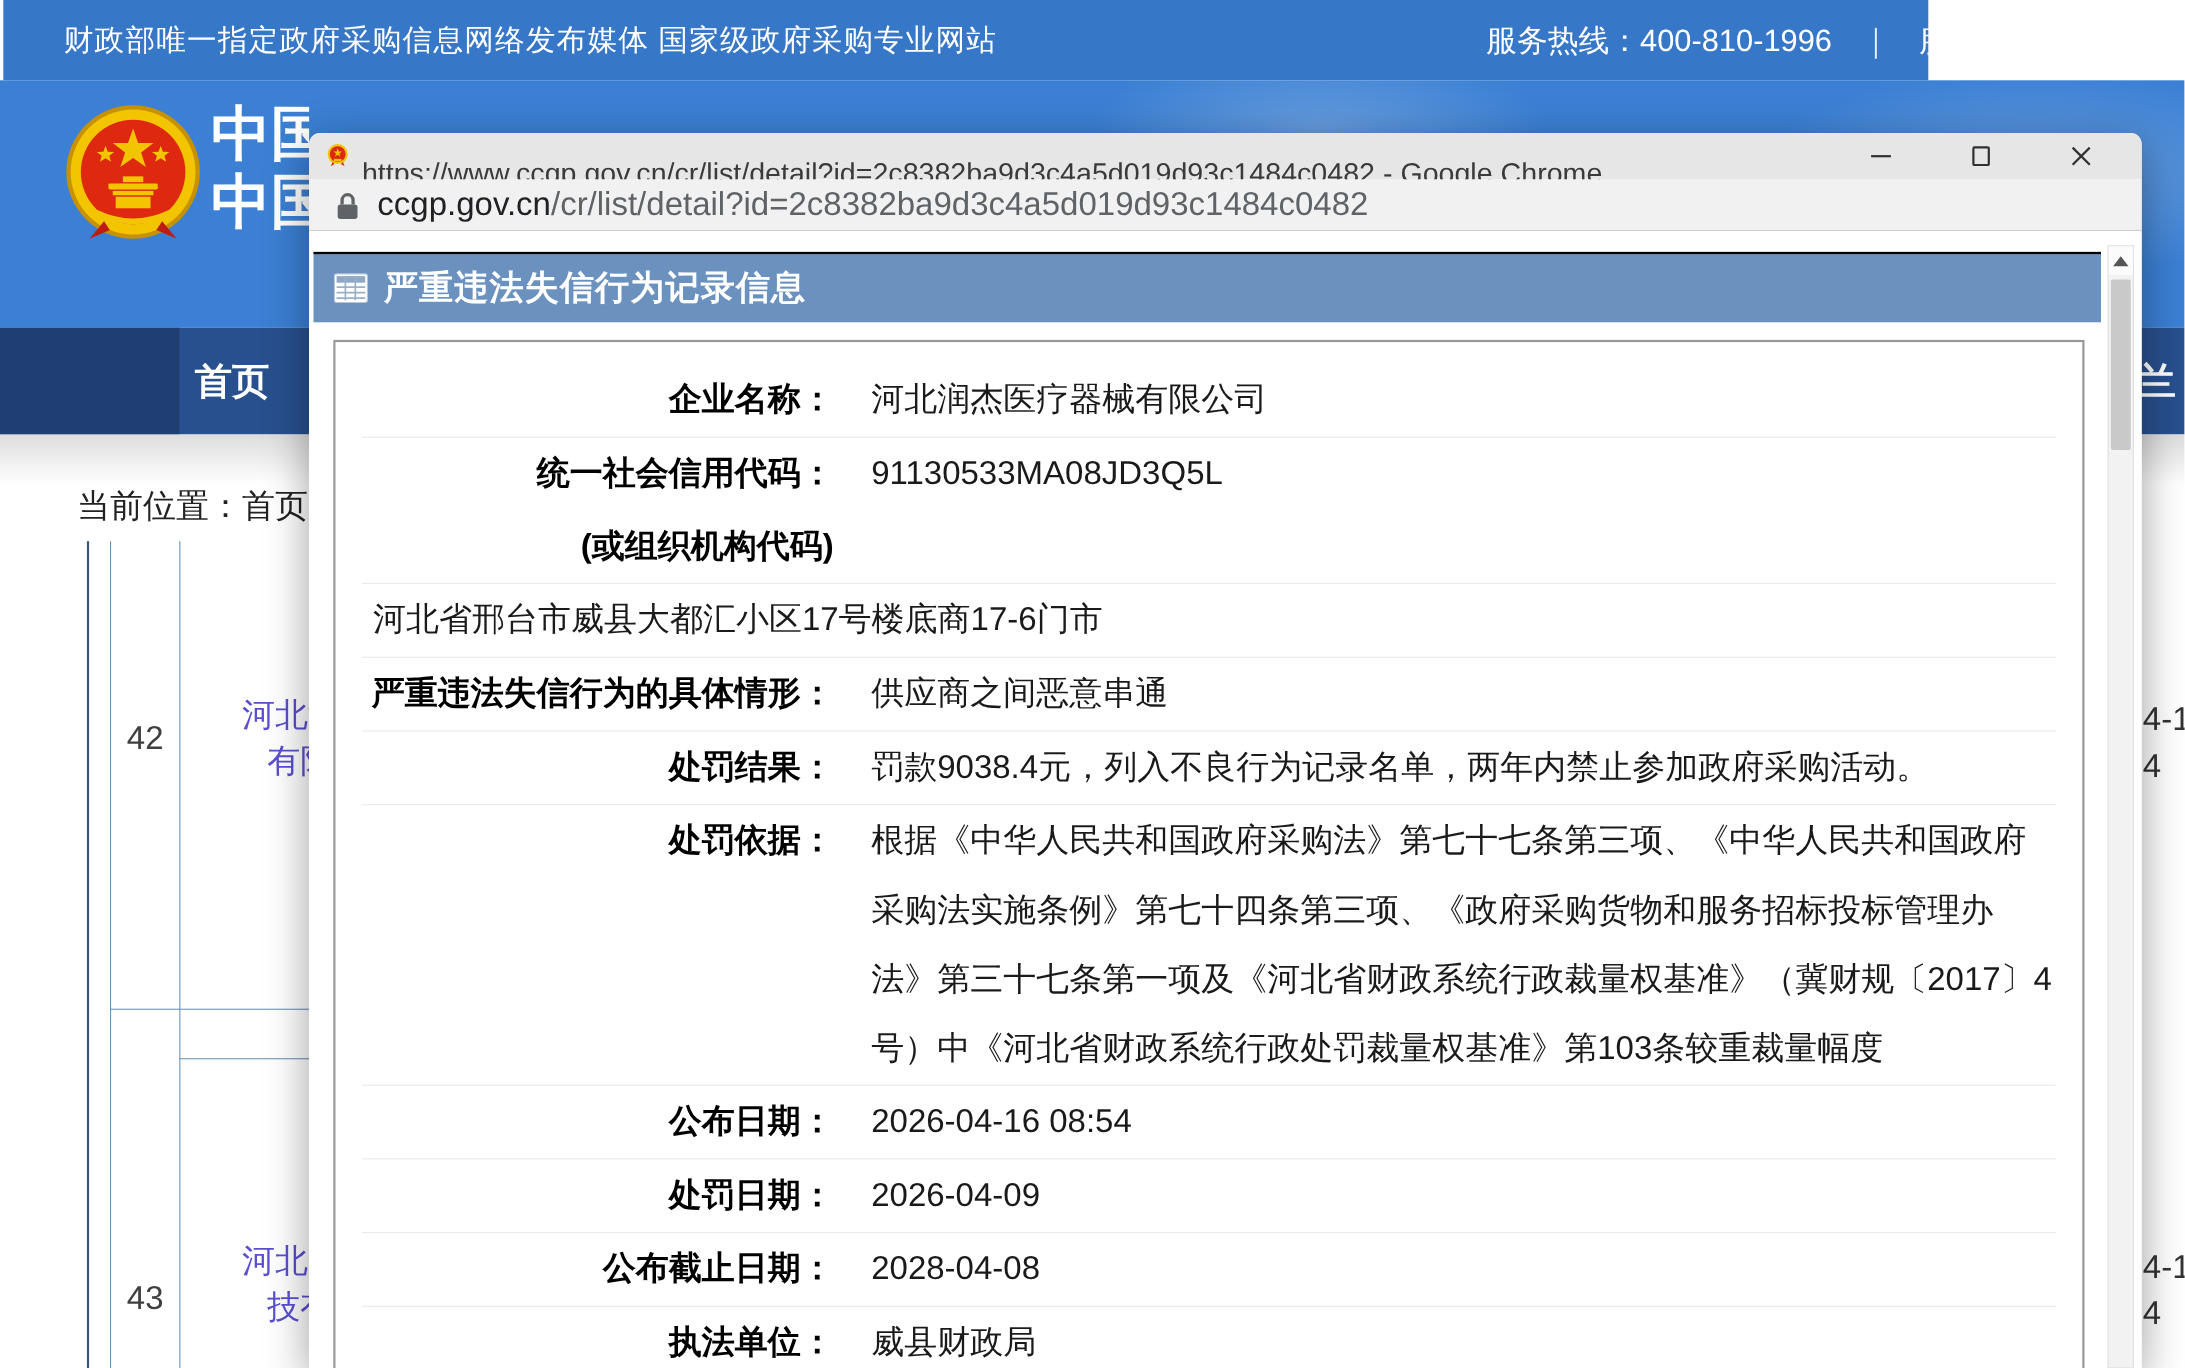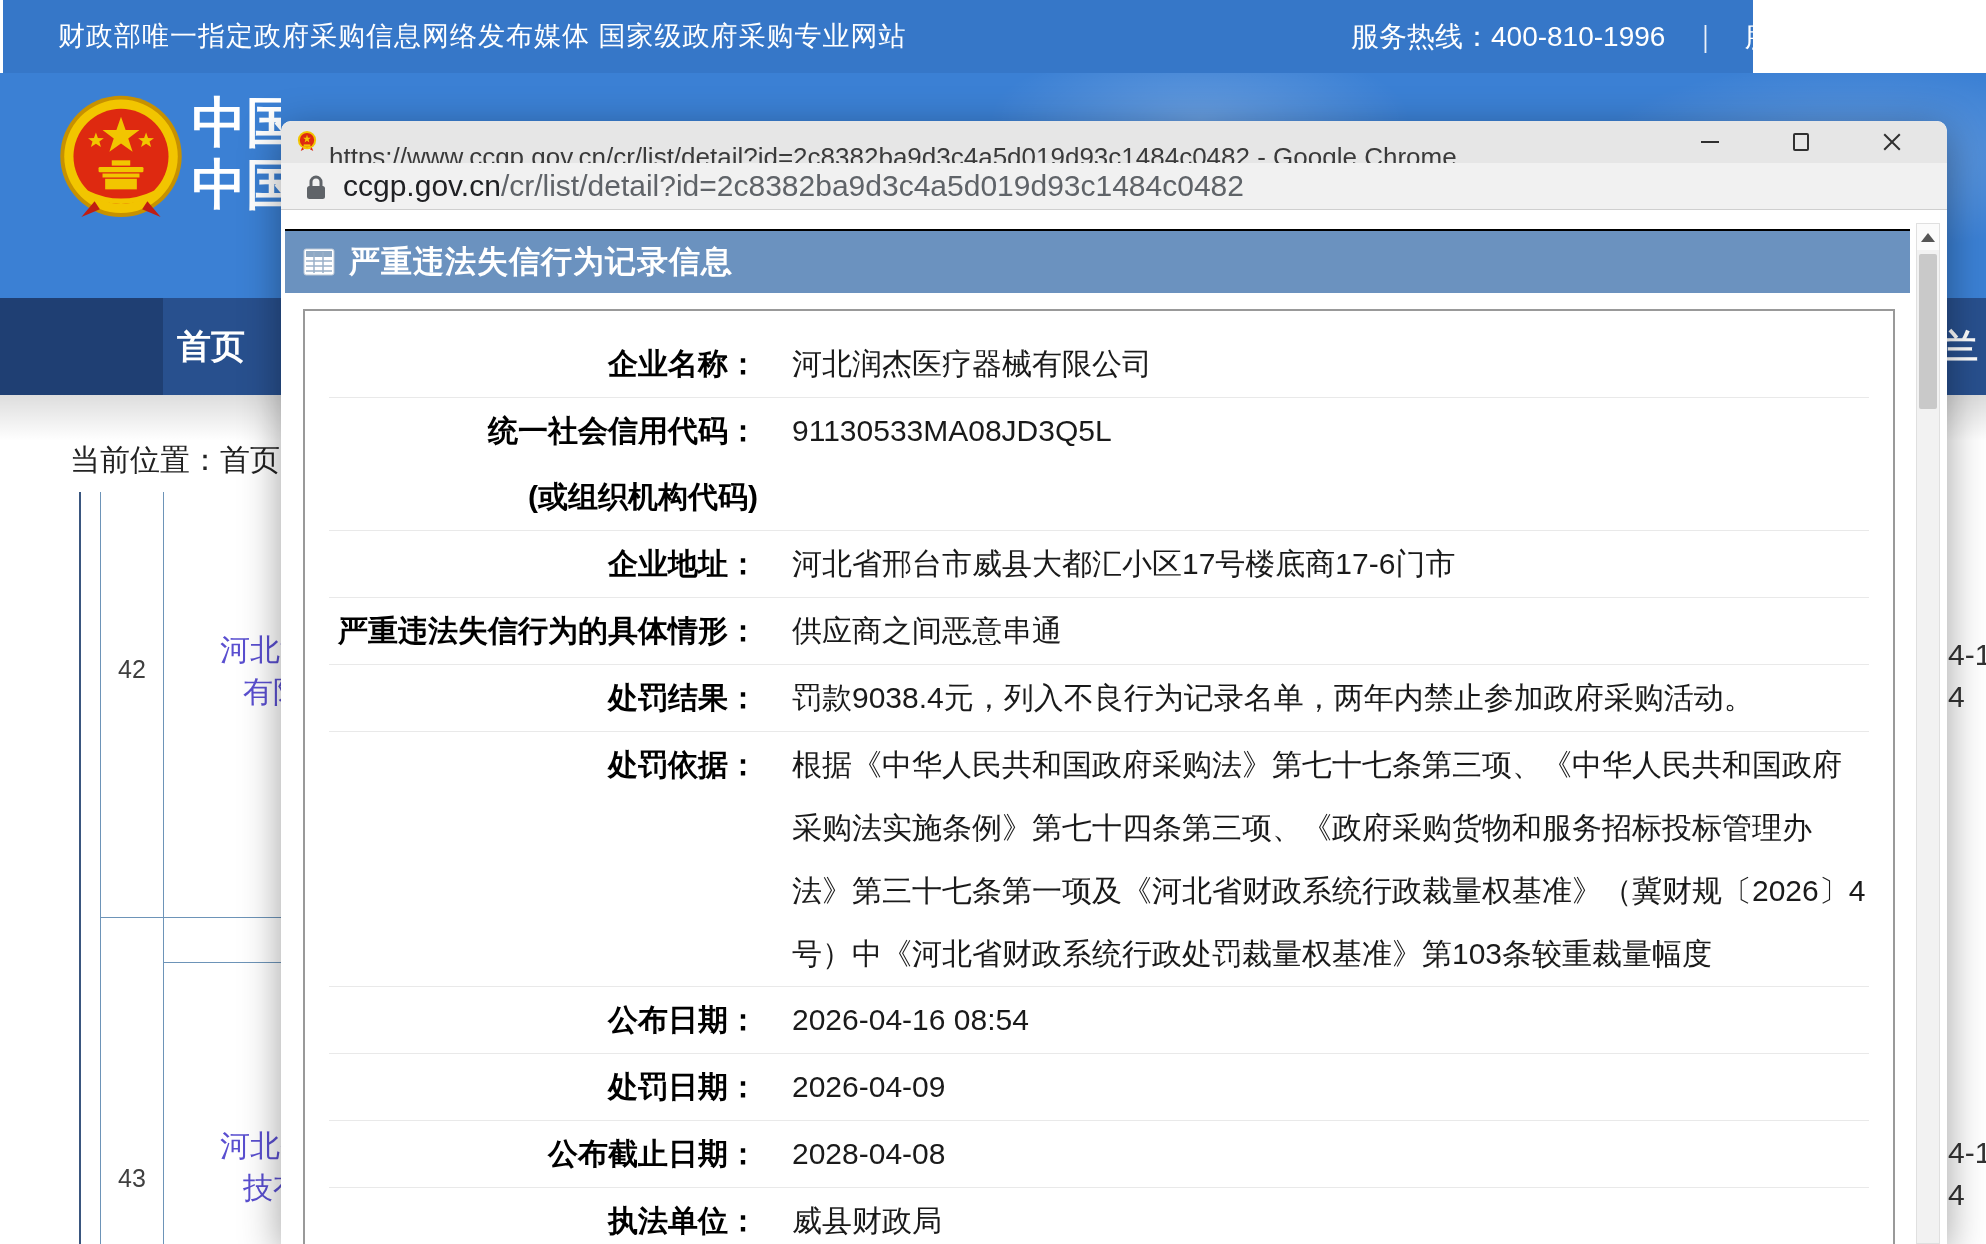"企业地址：" div.lbl { html: <div> <div>企业地址：</div> </div> -> none }
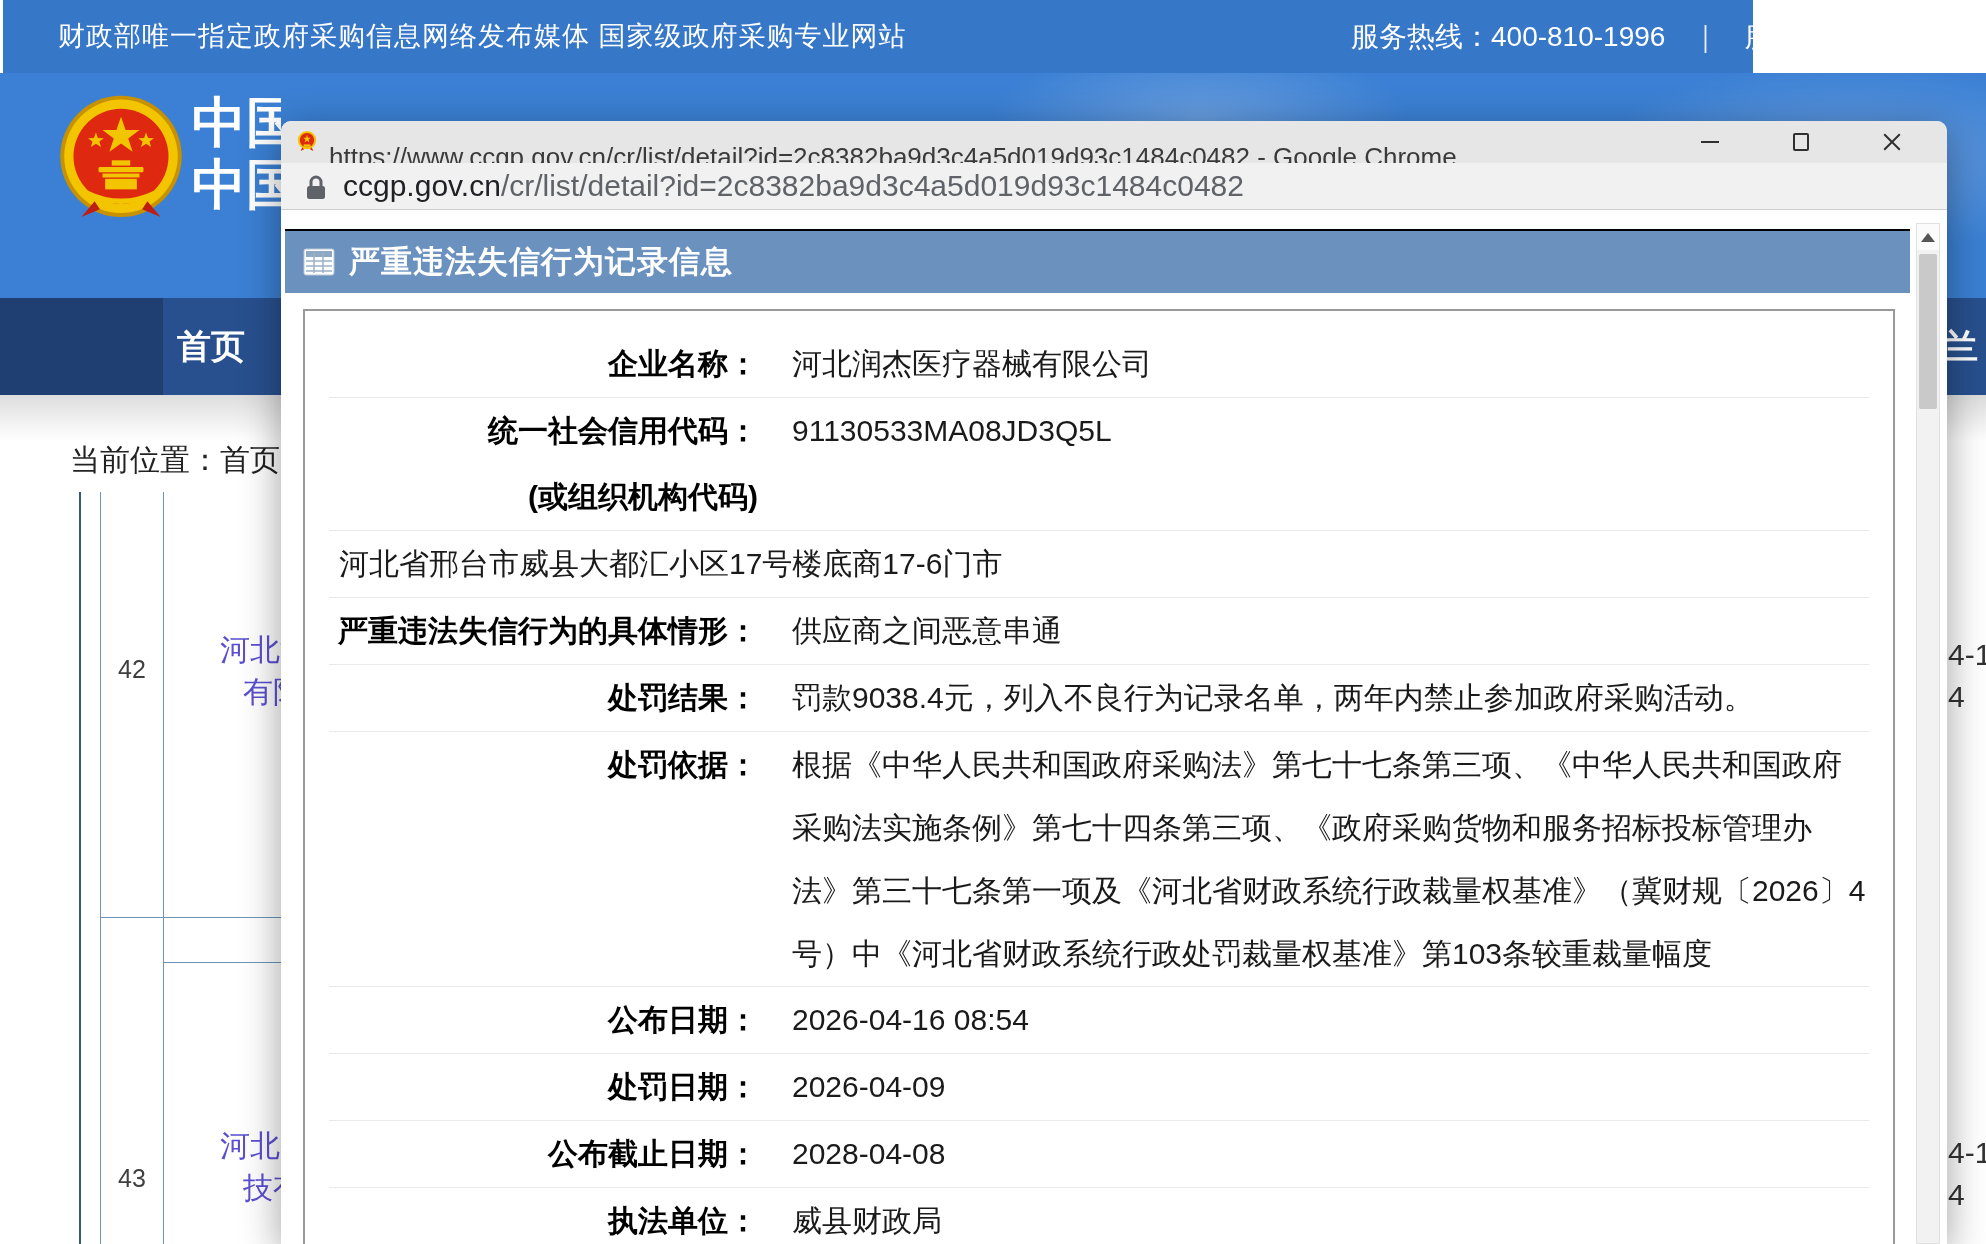"42" .rownum { font-size: 25px -> 30px }
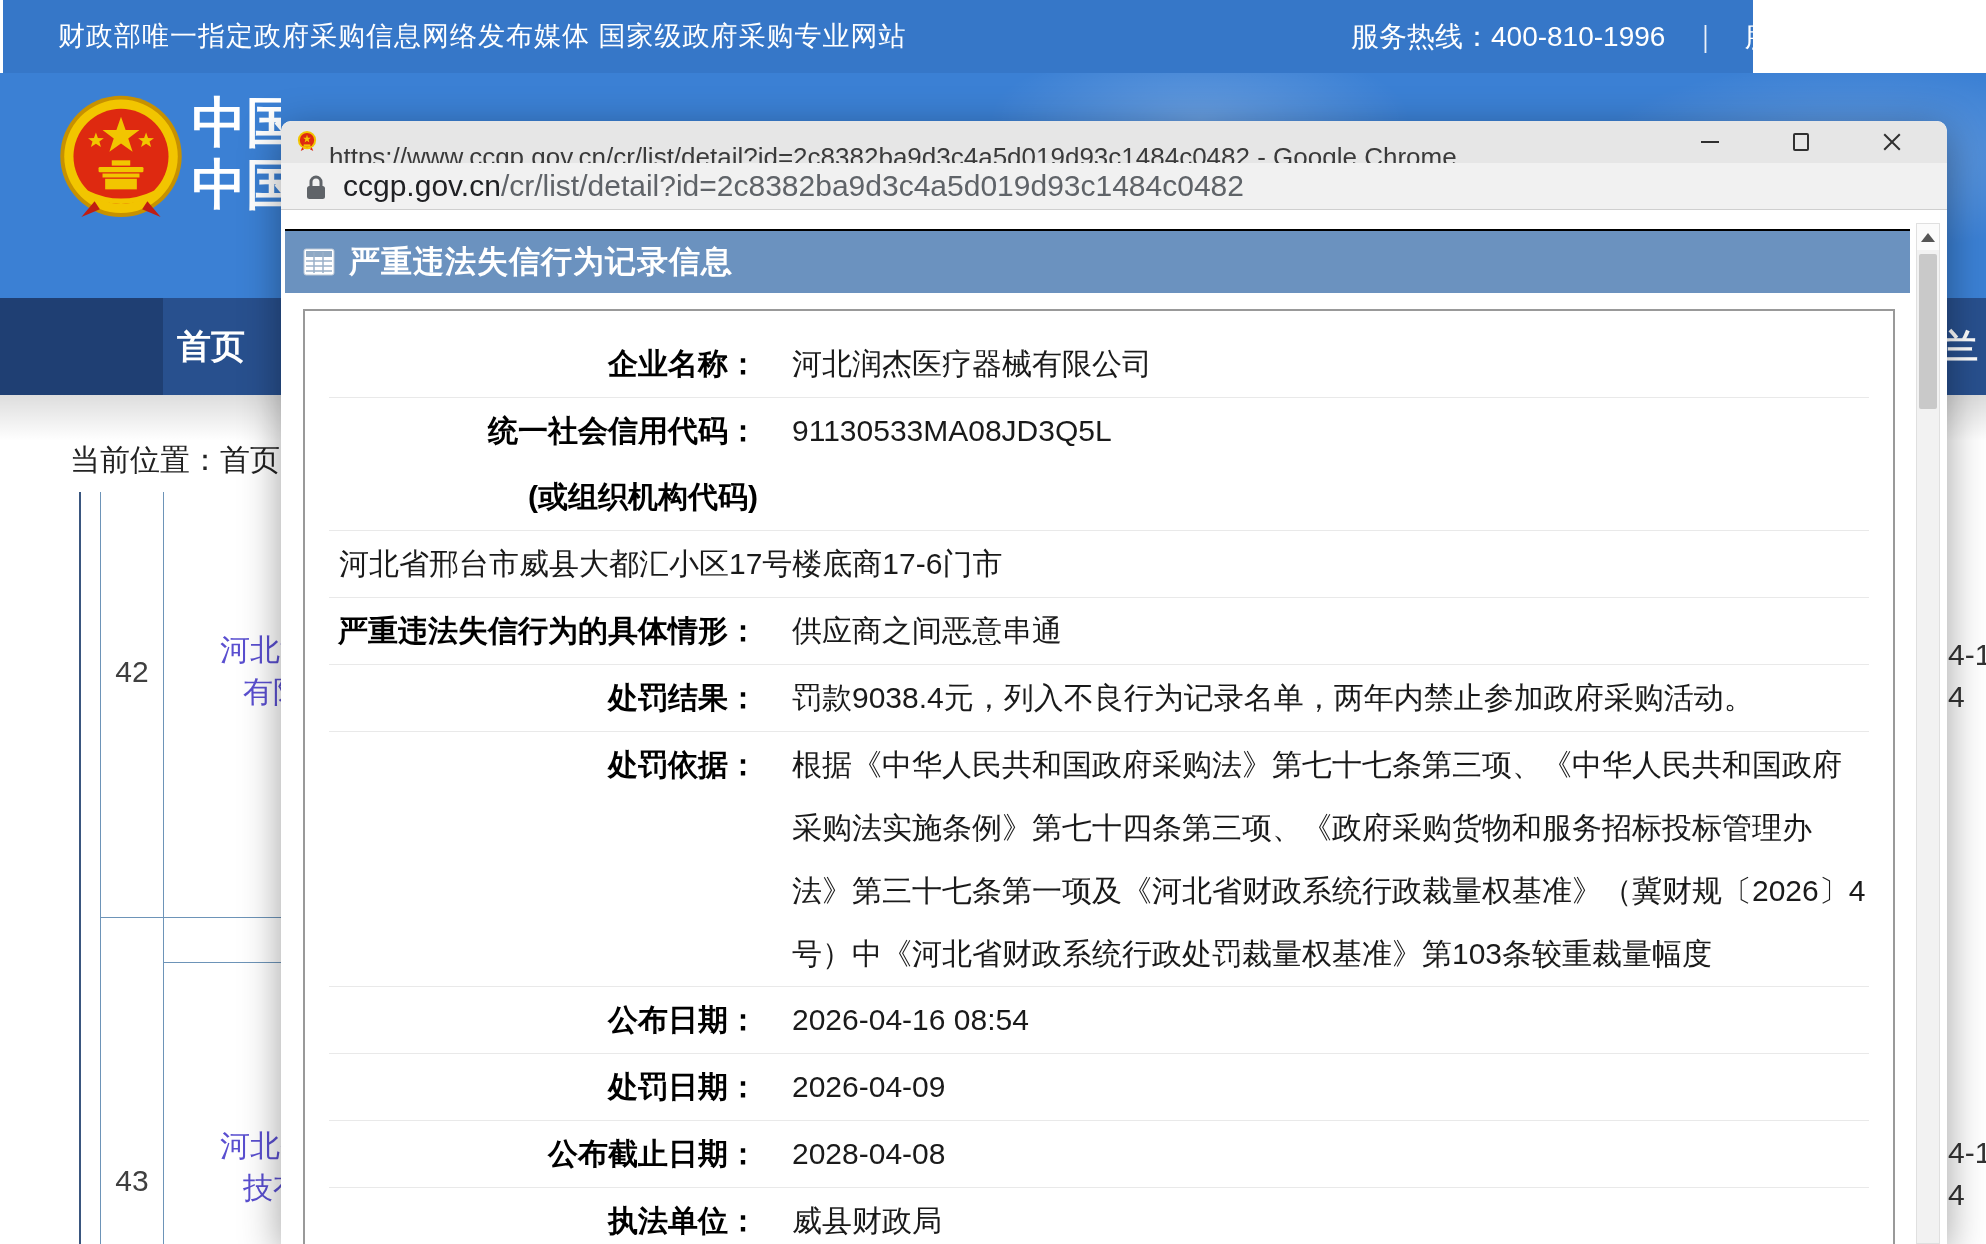"根据《中华人民共和国政府采购法》第七十七条第三项、《中华人民共和国政府采购法实施" div.val { text: 2026 -> 2017 }
